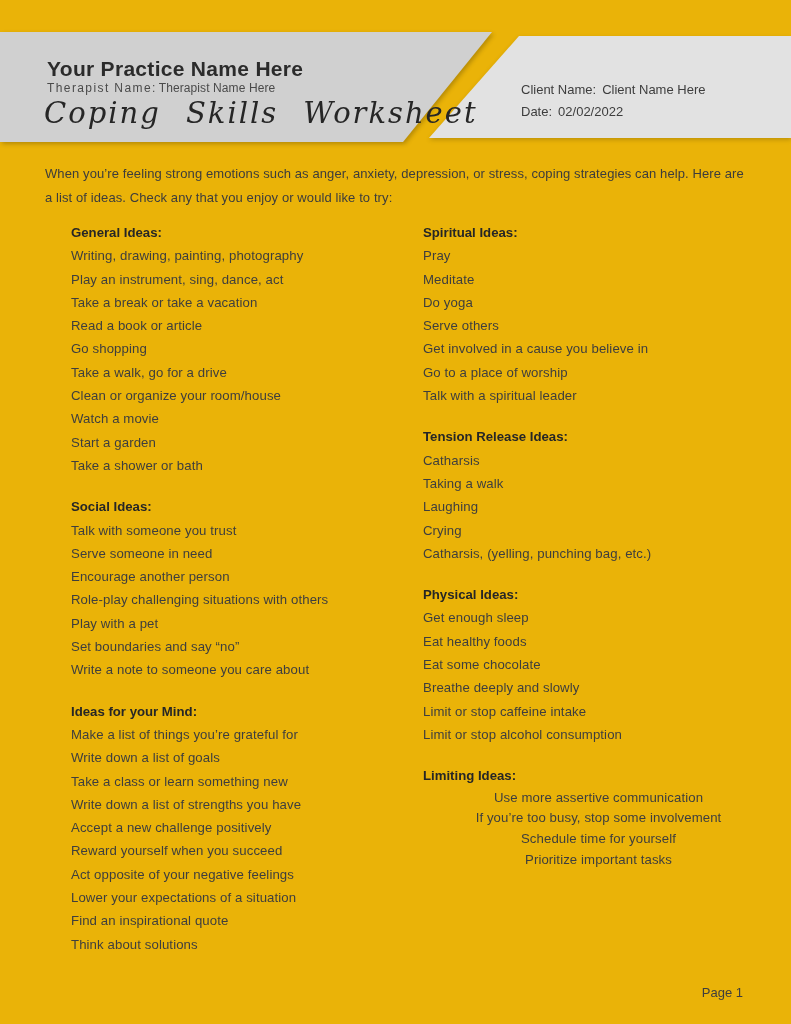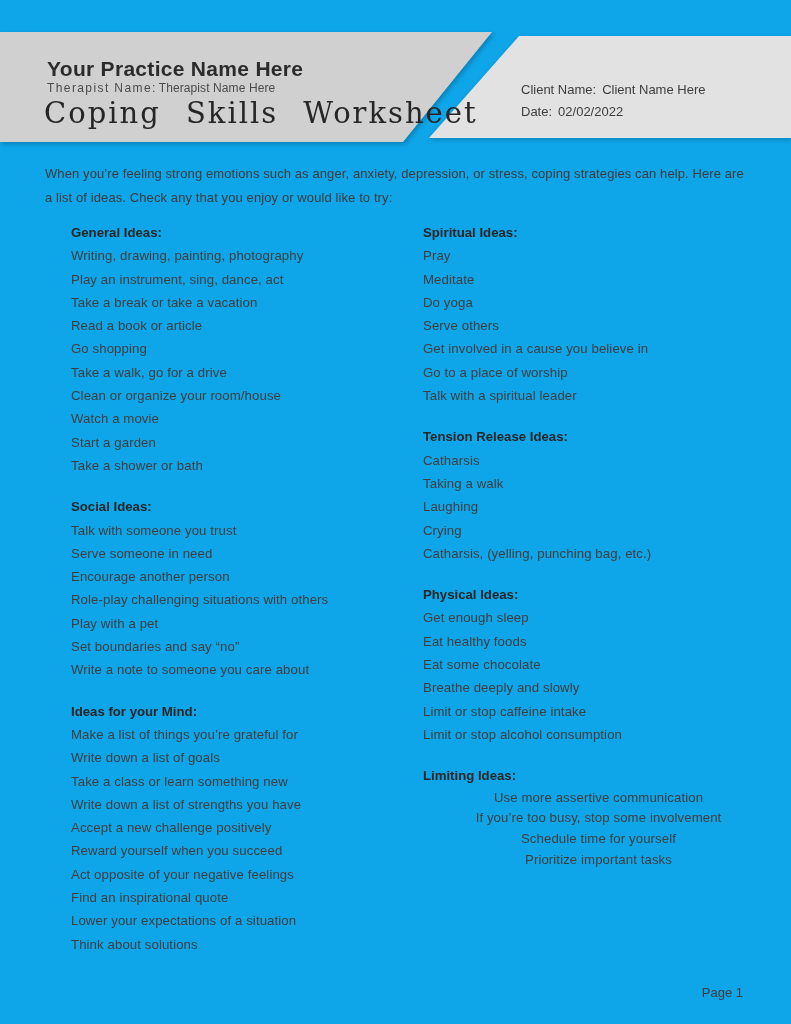"Your Practice Name Here" .page { background: #0ea5e9 -> #eab308 }
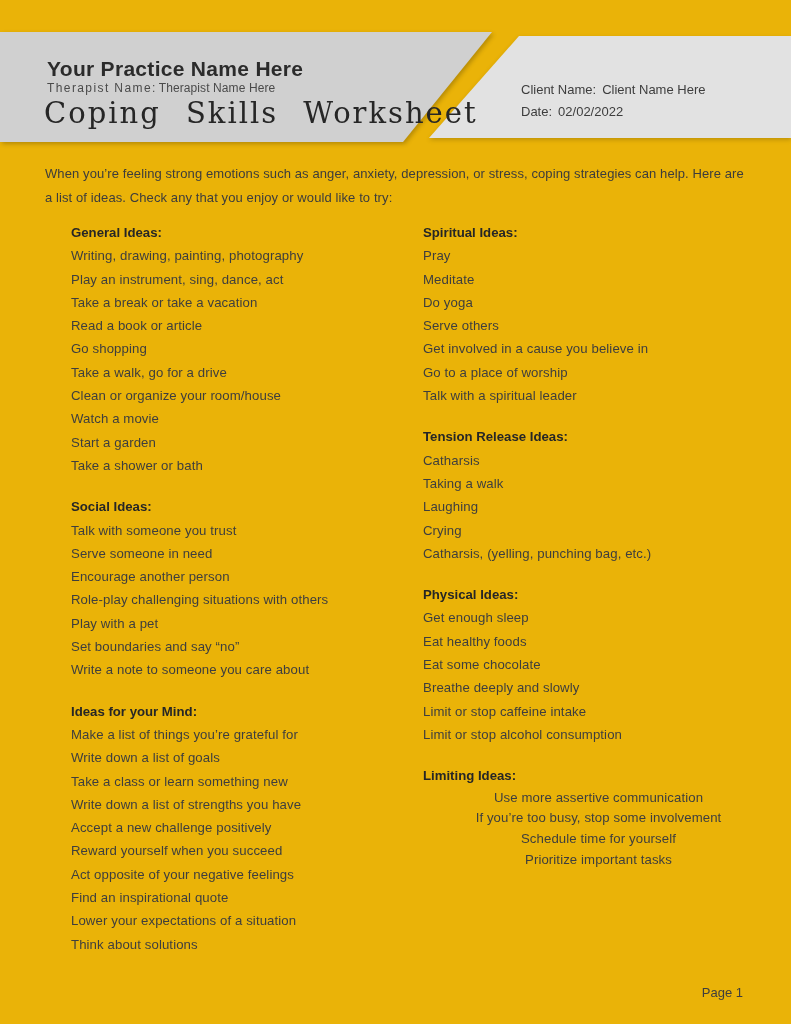"Coping Skills Worksheet" .worksheet-title { font-style: none -> italic }
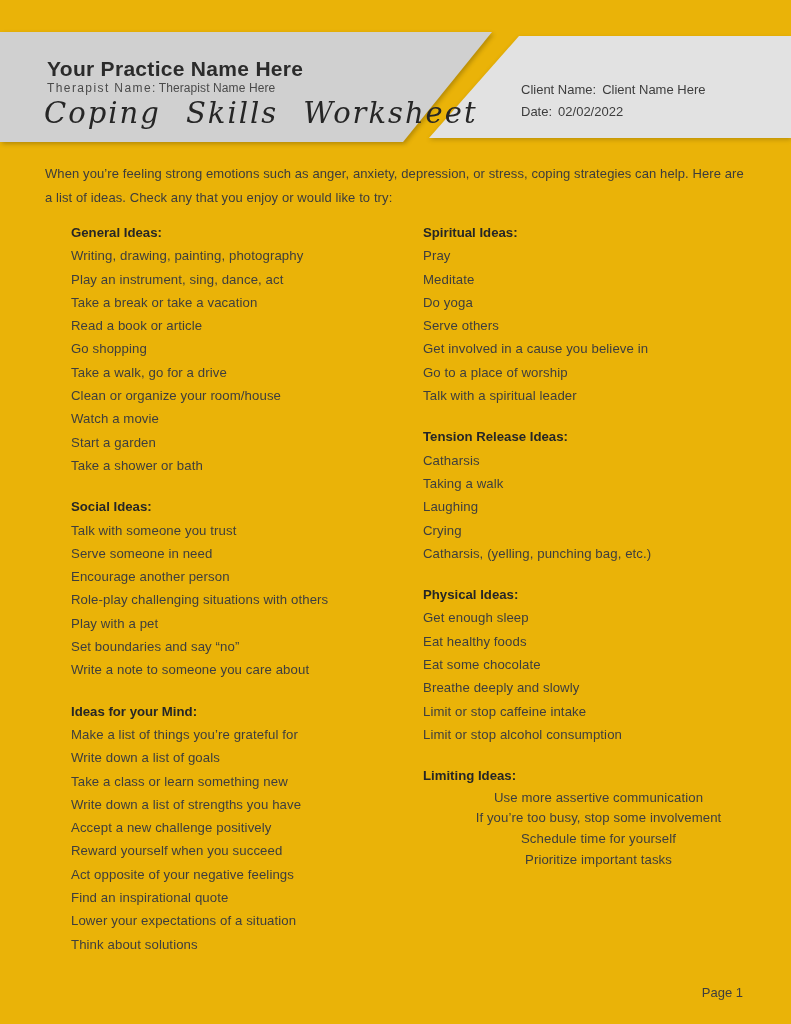"Find an inspirational quote" div.item { order: before "Lower your expectations of a" -> after "Lower your expectations of a" }
